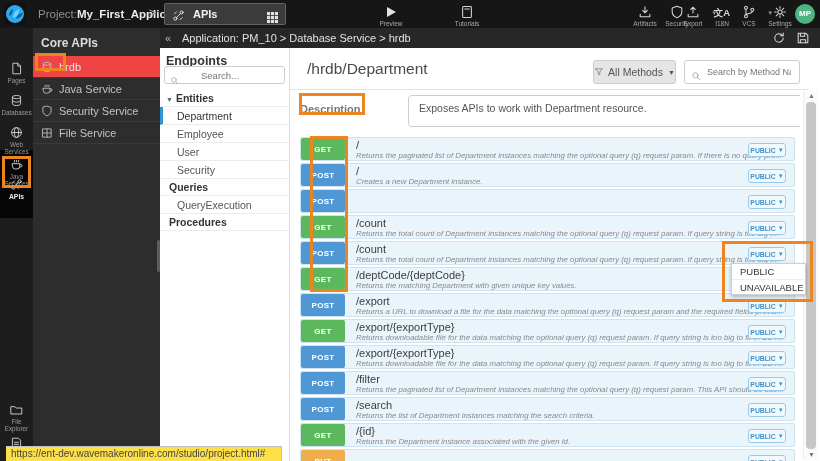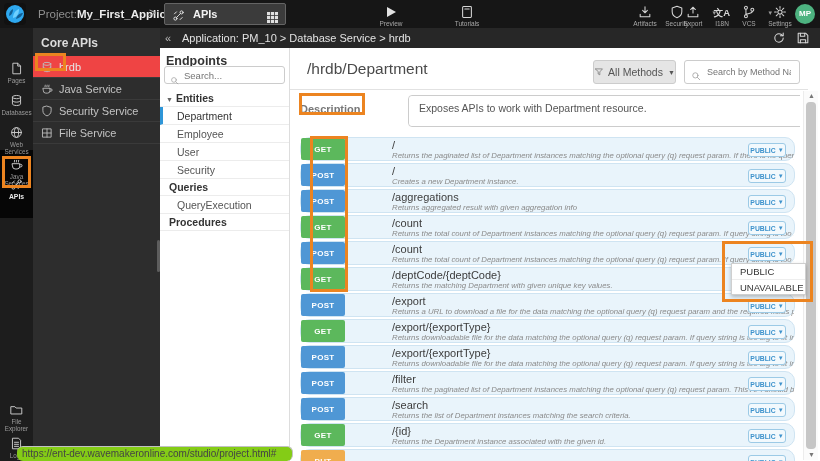"Search..." #ep-search input { margin-left: 3px -> 20px }
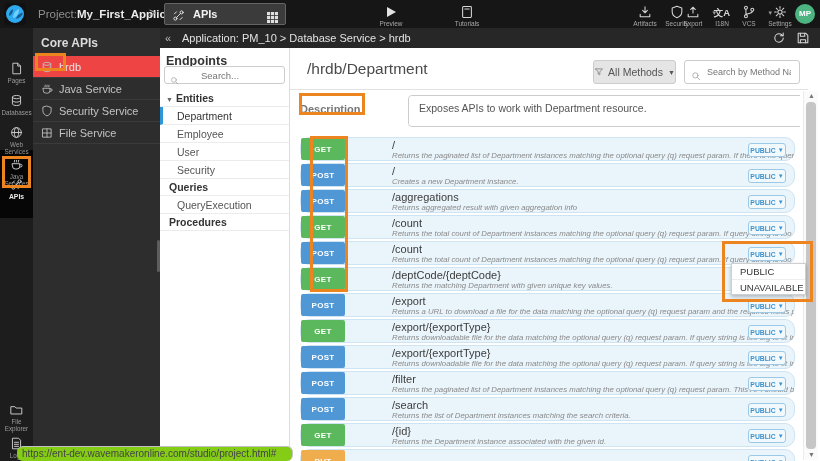"GET" .api-row { border-radius: 10px -> 2px; gap: 36px -> none }
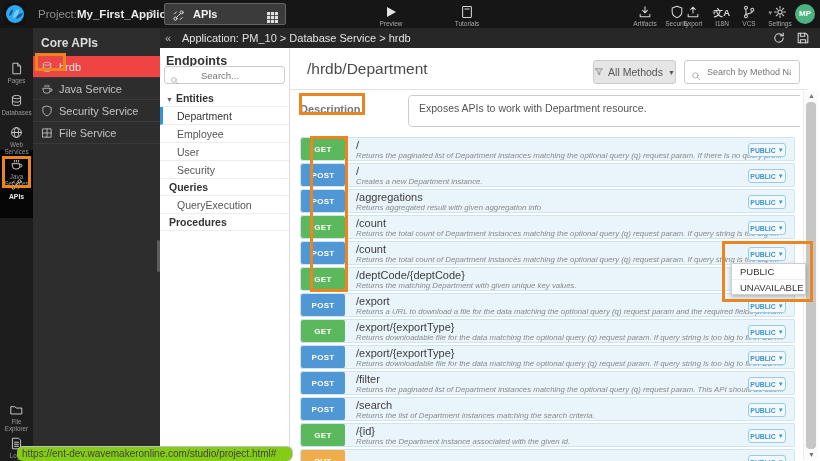"/aggregations" div.api-texts { html: <div> <div>/aggregations</div> <div>Returns aggregated result with given aggregation info</div> </div> -> none }
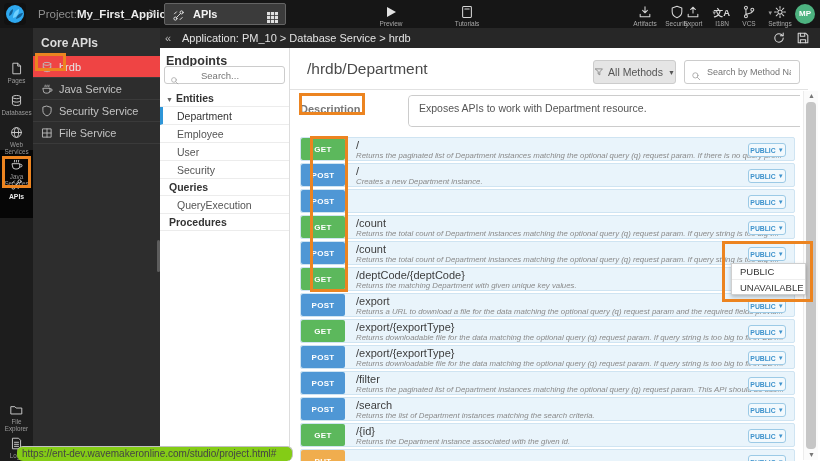"https://ent-dev.wavemakeronline.com/stud" #statusbar { background: #84cc16 -> #fde047; border-radius: 6px -> none; left: 17px -> 6px }
